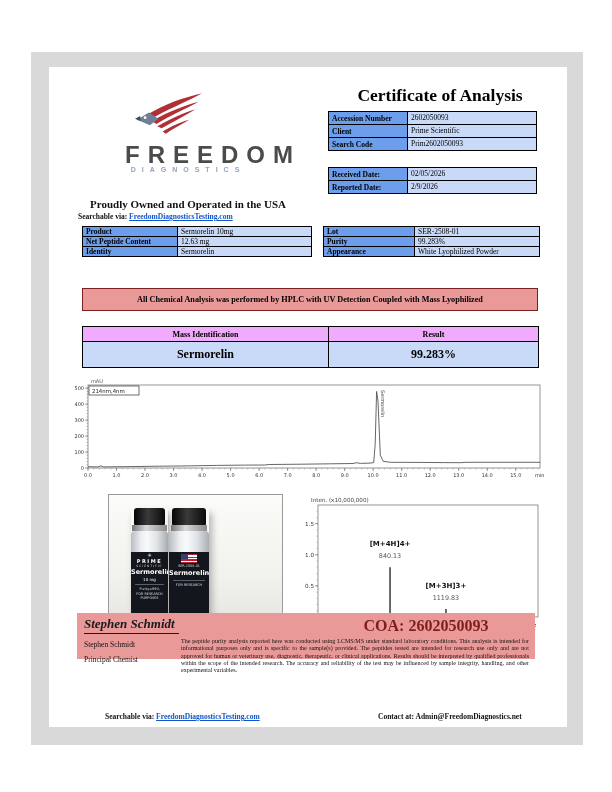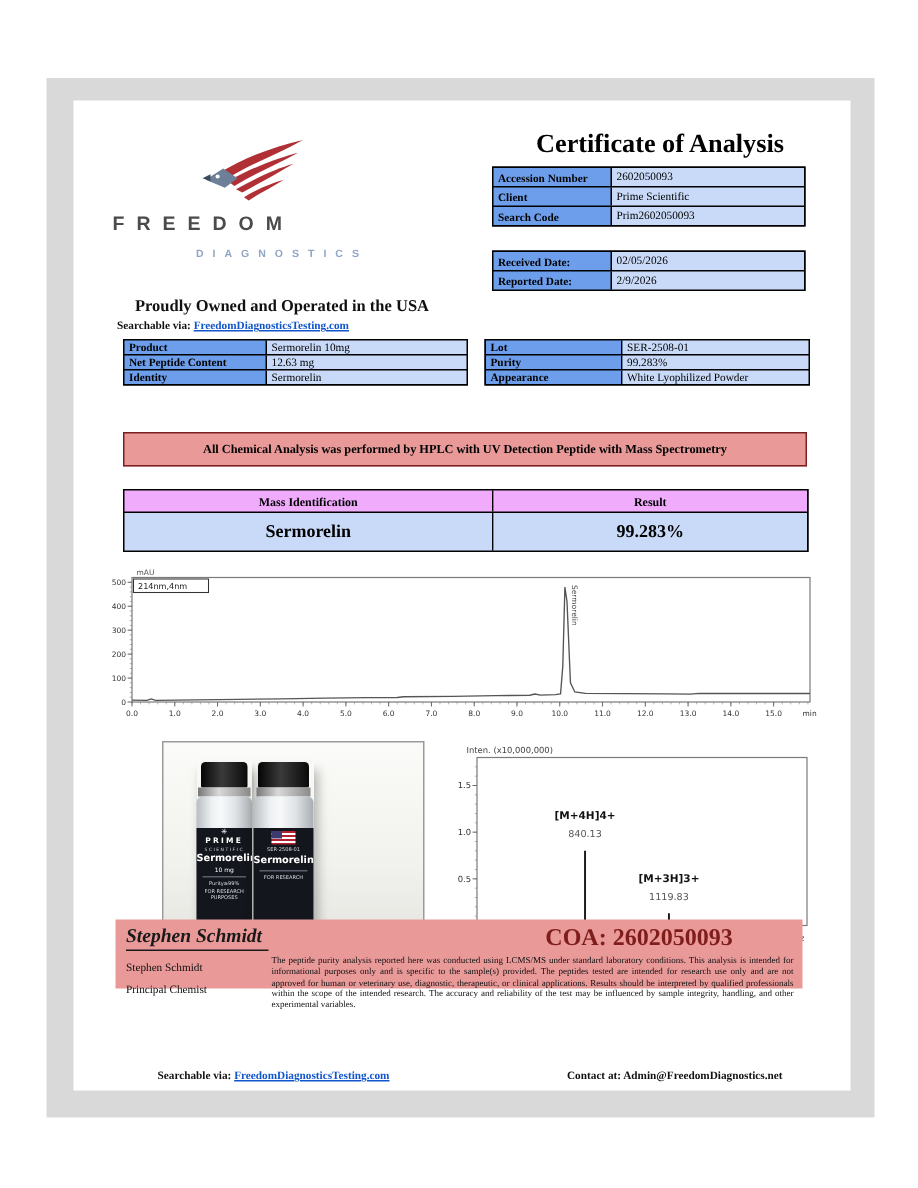"FREEDOM" #wordmark { font-size: 13px -> 24px; text-align: left -> right }
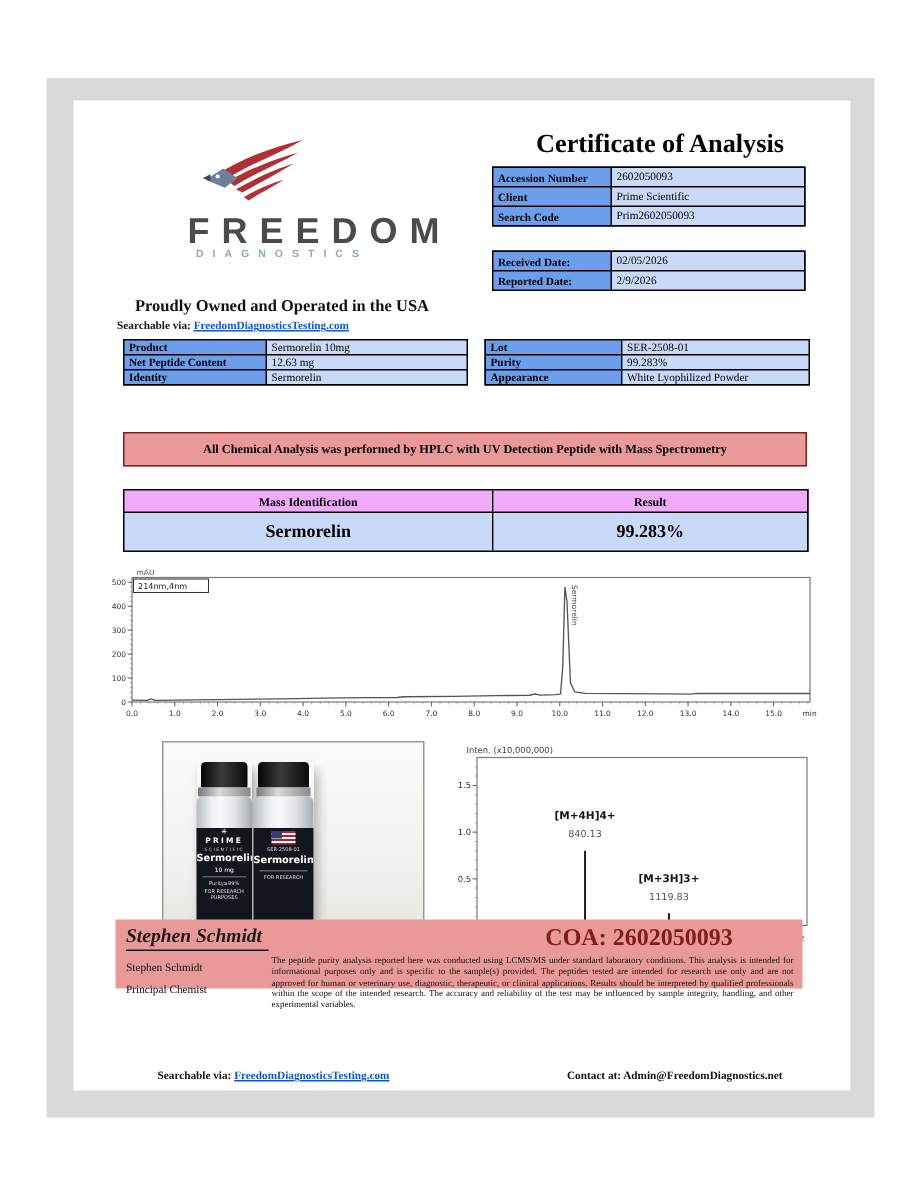"All Chemical Analysis was performed" div.abs { text: Peptide with Mass Spectrometry -> Coupled with Mass Lyophilized }
